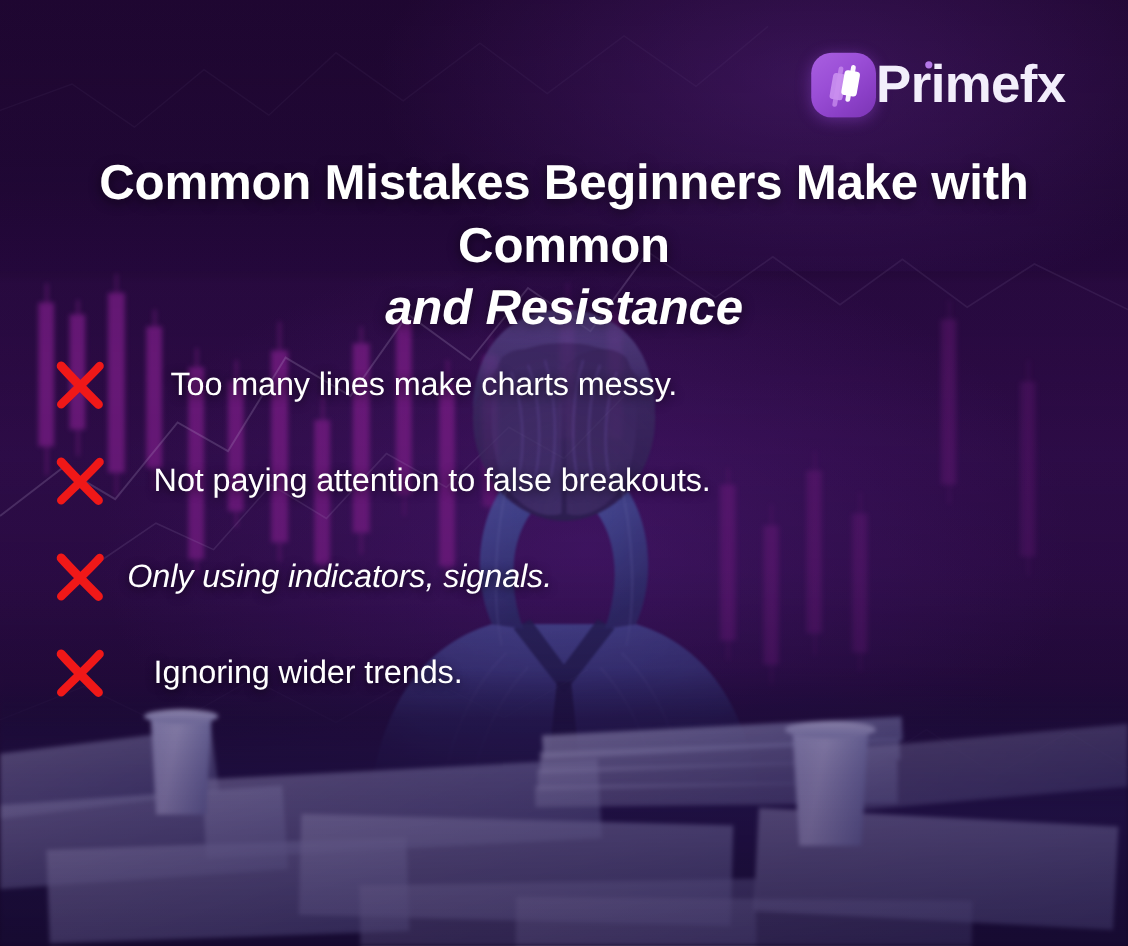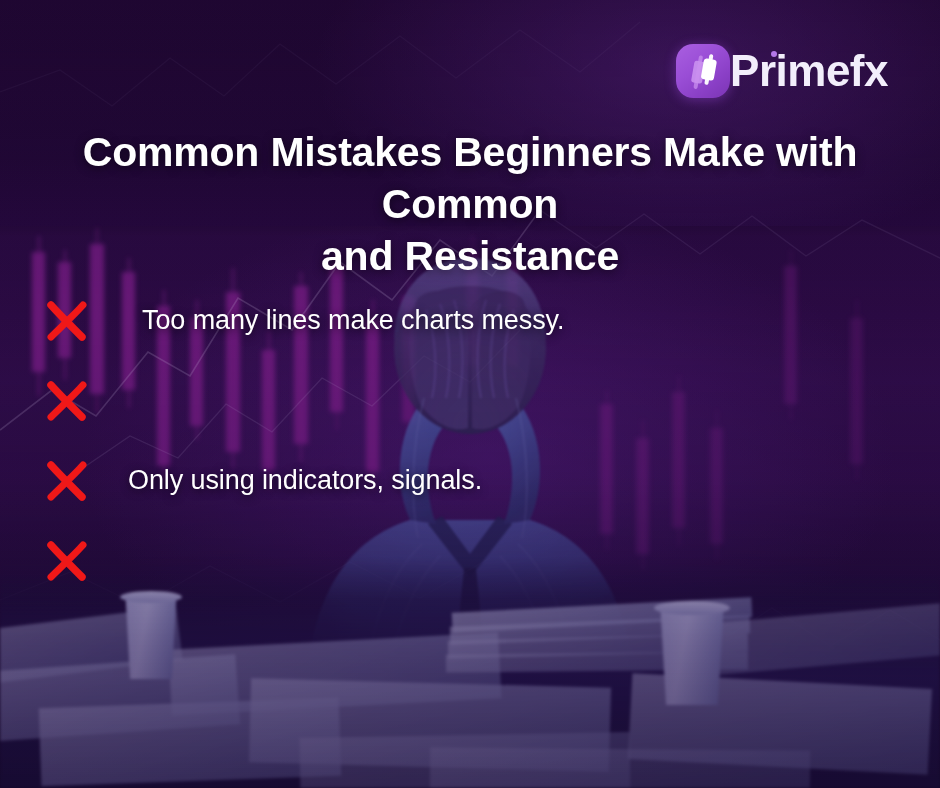"and Resistance" span { font-style: none -> italic }
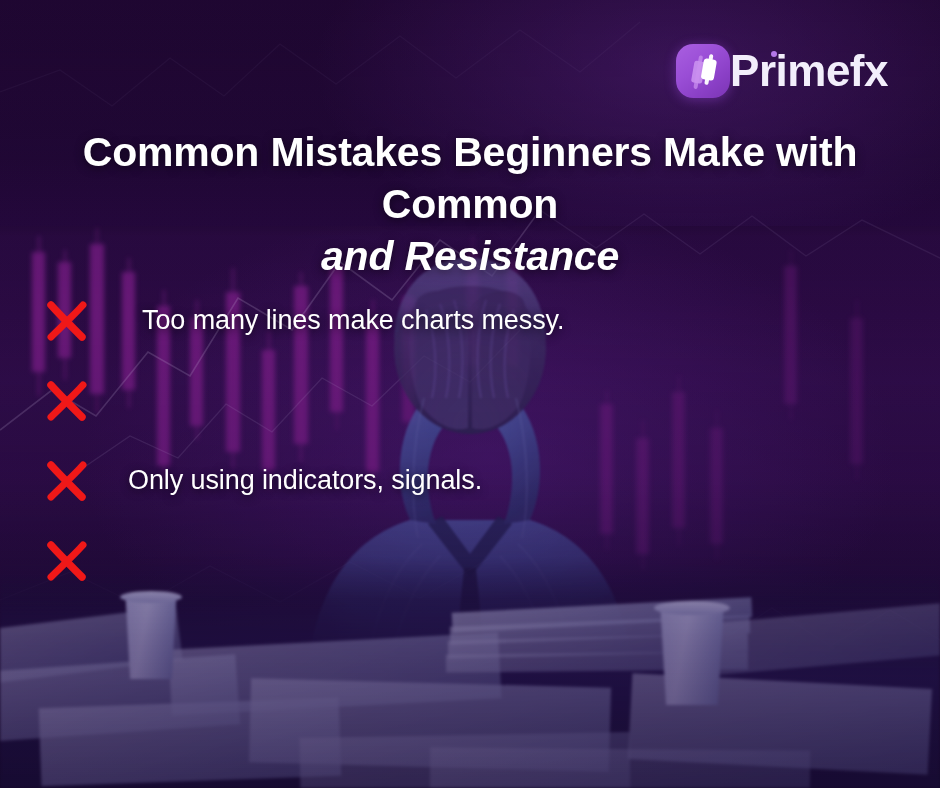"Not paying attention to false" div.row-text { html: none -> <div>Not paying attention to false breakouts.</div> }
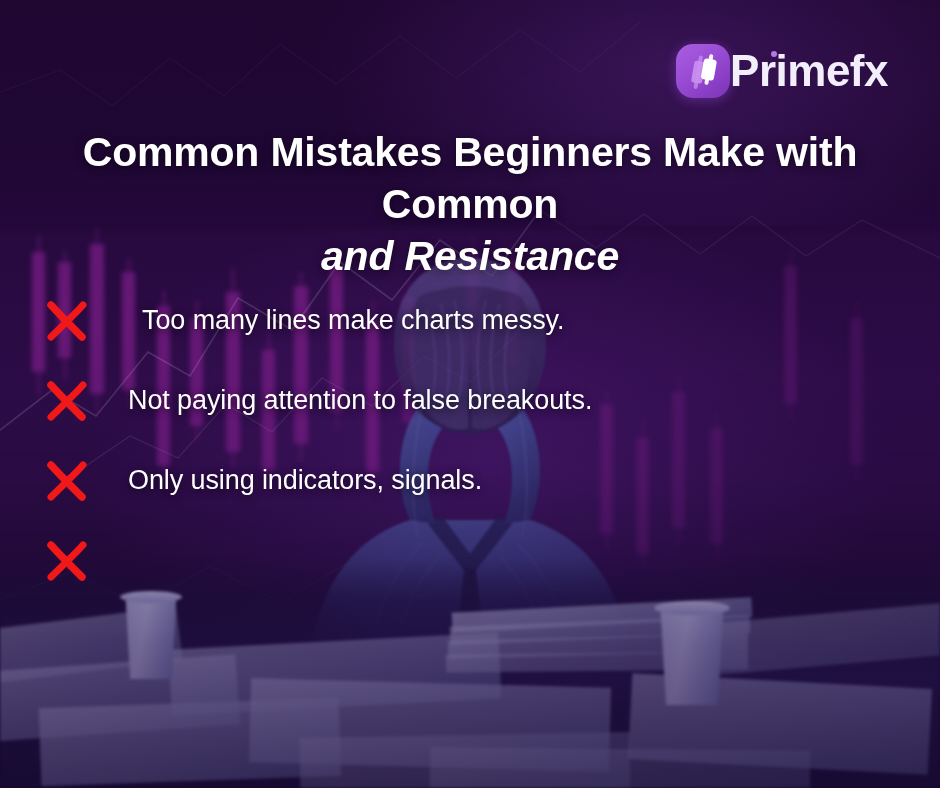"Only using indicators, signals." .row:nth-child(3) .row-text { font-style: none -> italic; margin-left: 38px -> 16px }
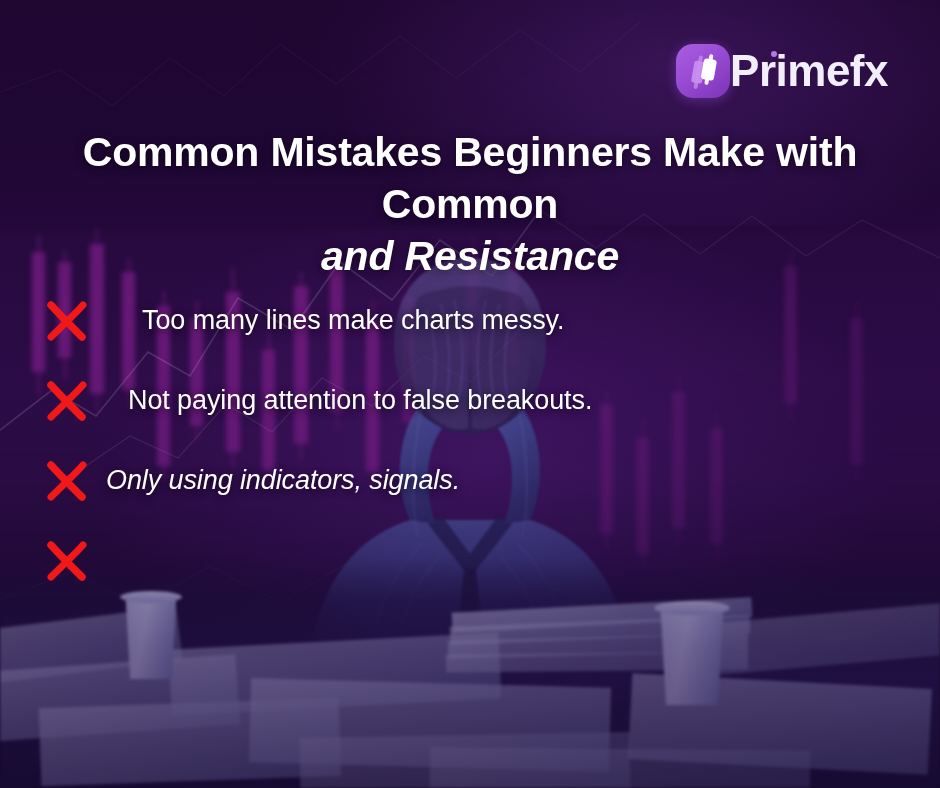"Ignoring wider trends." div.row-text { html: none -> <div>Ignoring wider trends.</div> }
